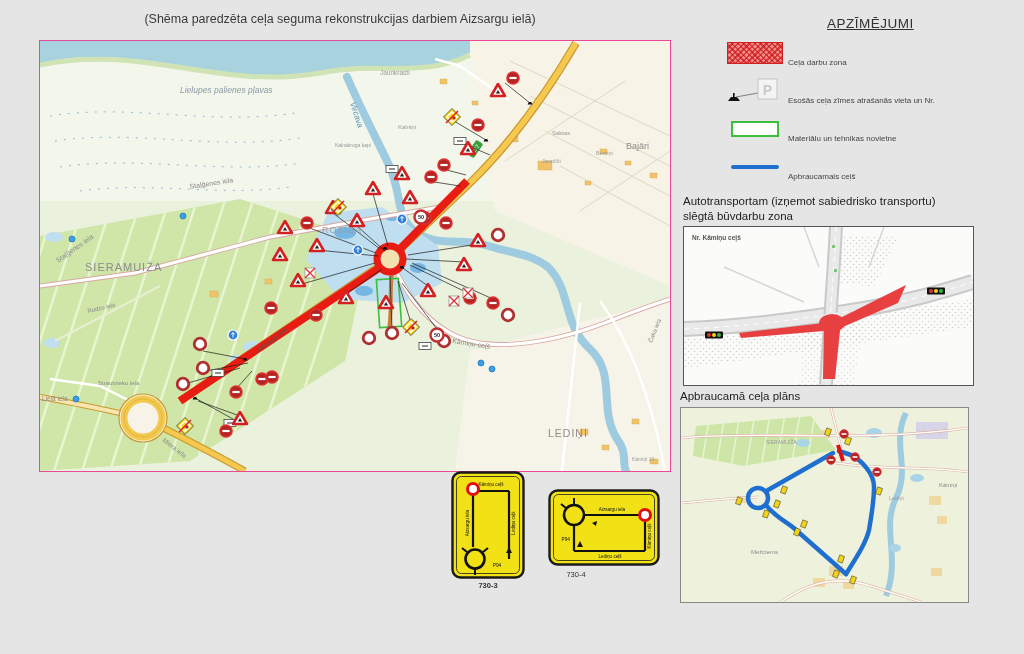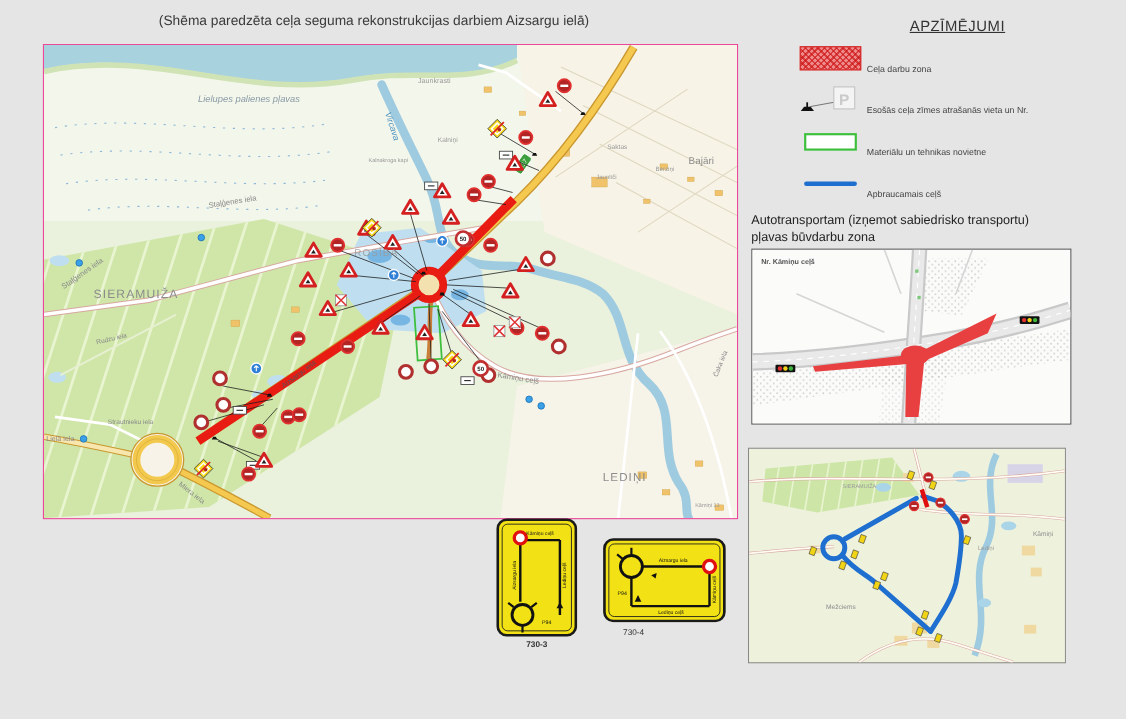"pļavas būvdarbu zona" div { text: pļavas -> slēgtā }
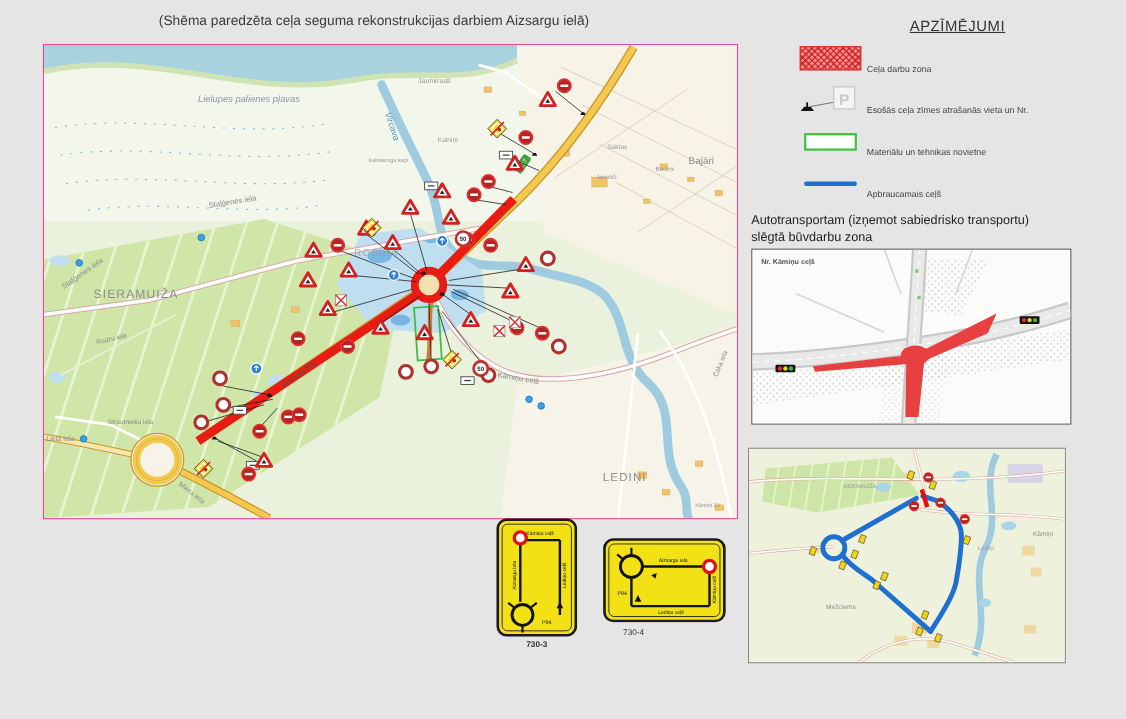"Apbraucamā ceļa plāns" div.abs { html: none -> <div>Apbraucamā ceļa plāns</div> }
